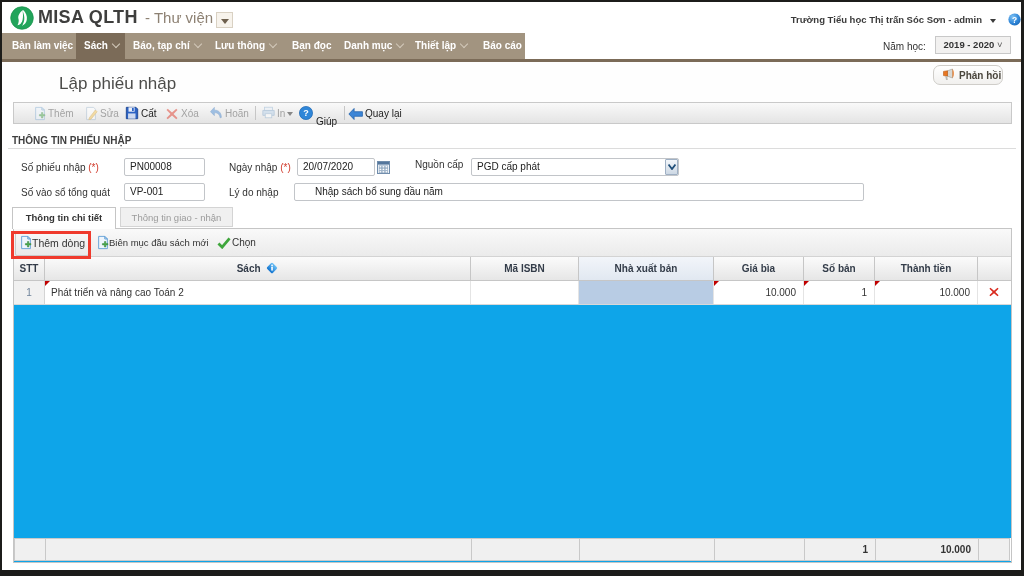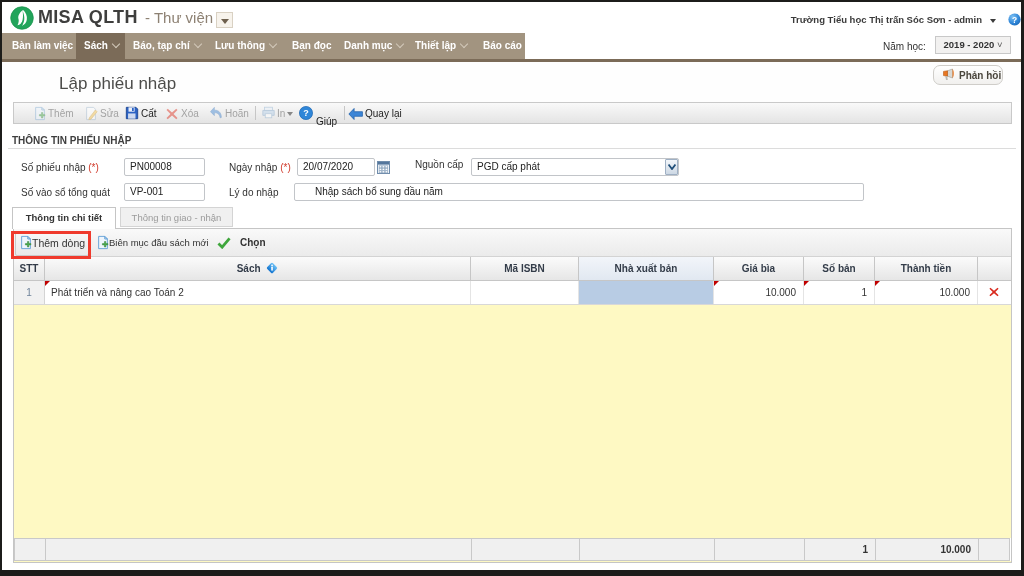"Thêm dòng" #grid { background: #fef9c3 -> #0ea5e9 }
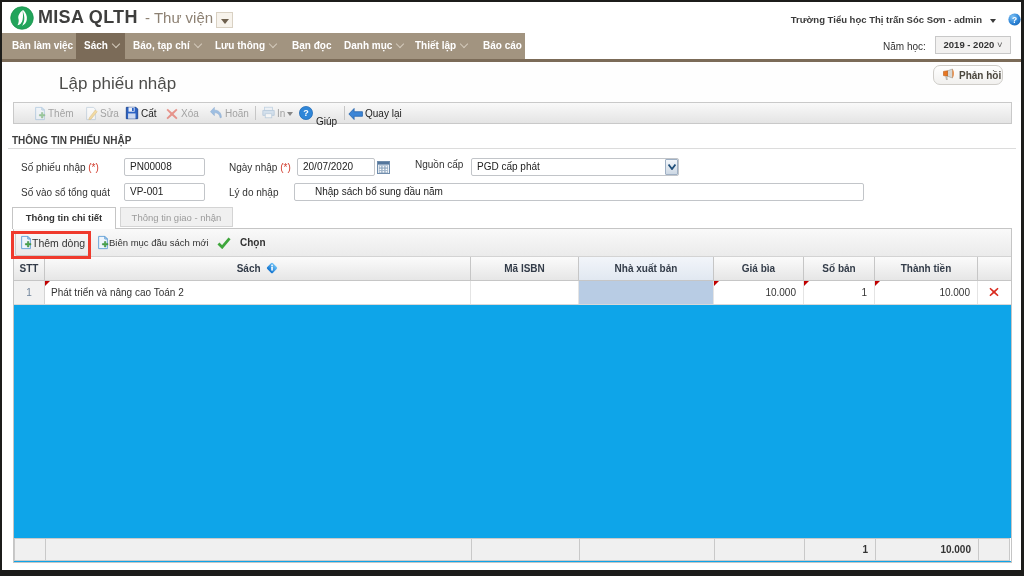"Chọn" div.gtxt { font-weight: bold -> none; left: 226px -> 218px }
